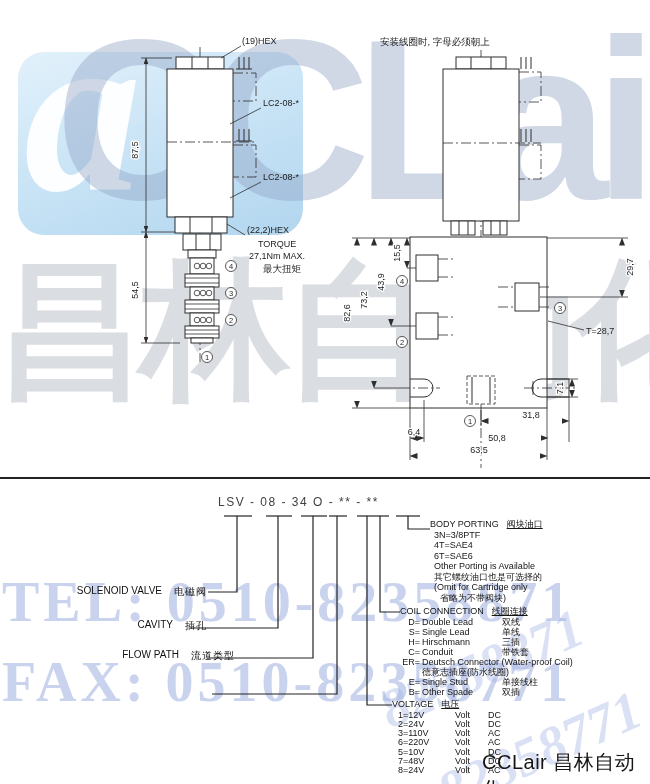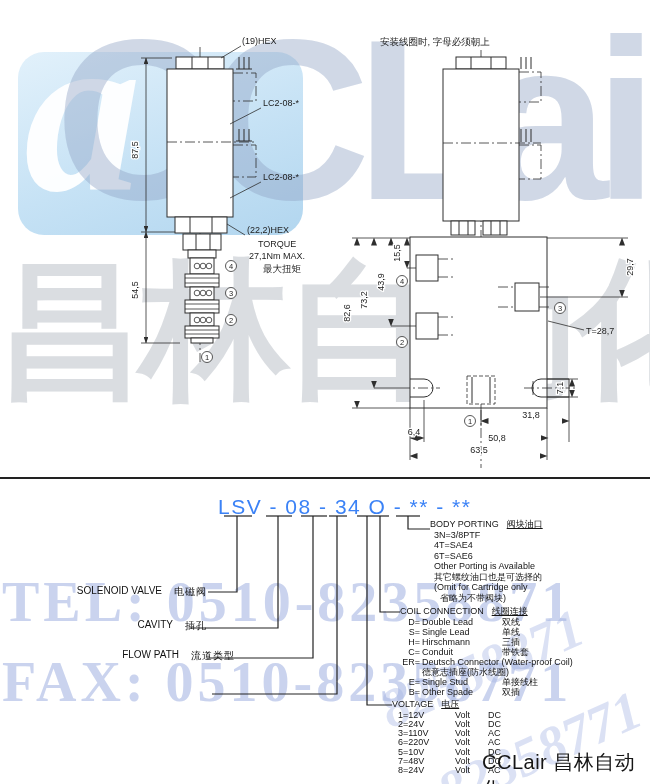"LSV - 08 - 34" .code-line { color: #3b82f6 -> #404040; font-size: 21px -> 12px }
